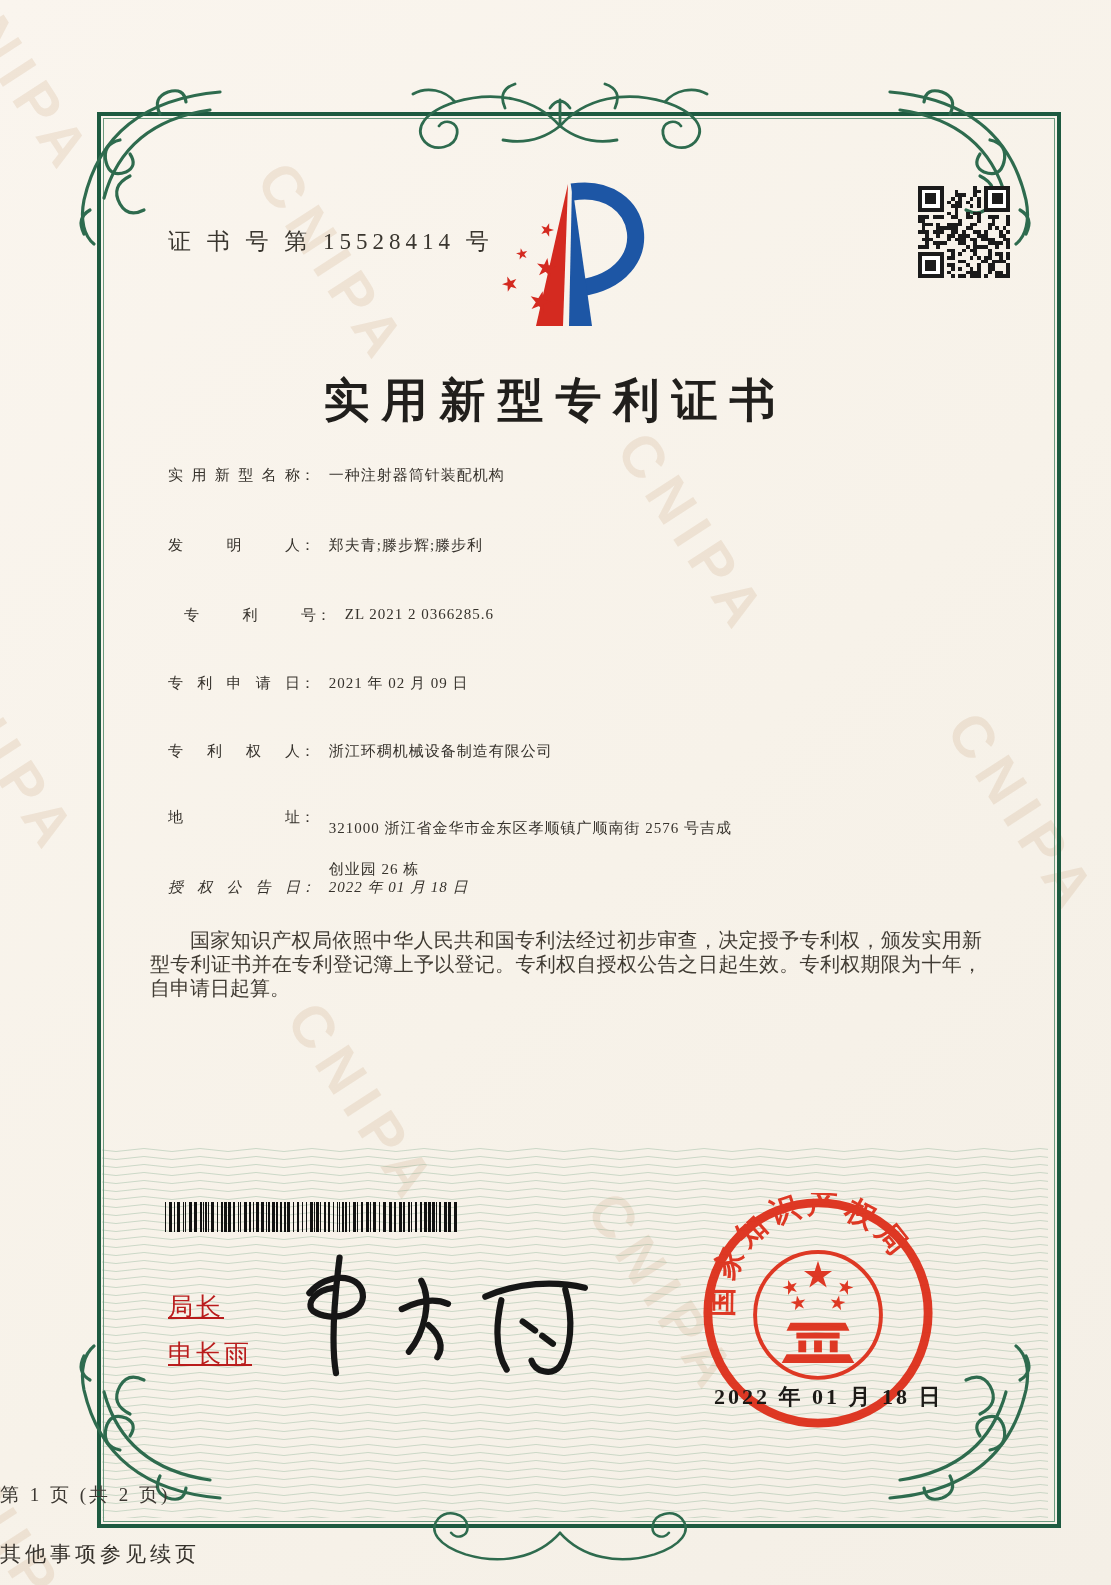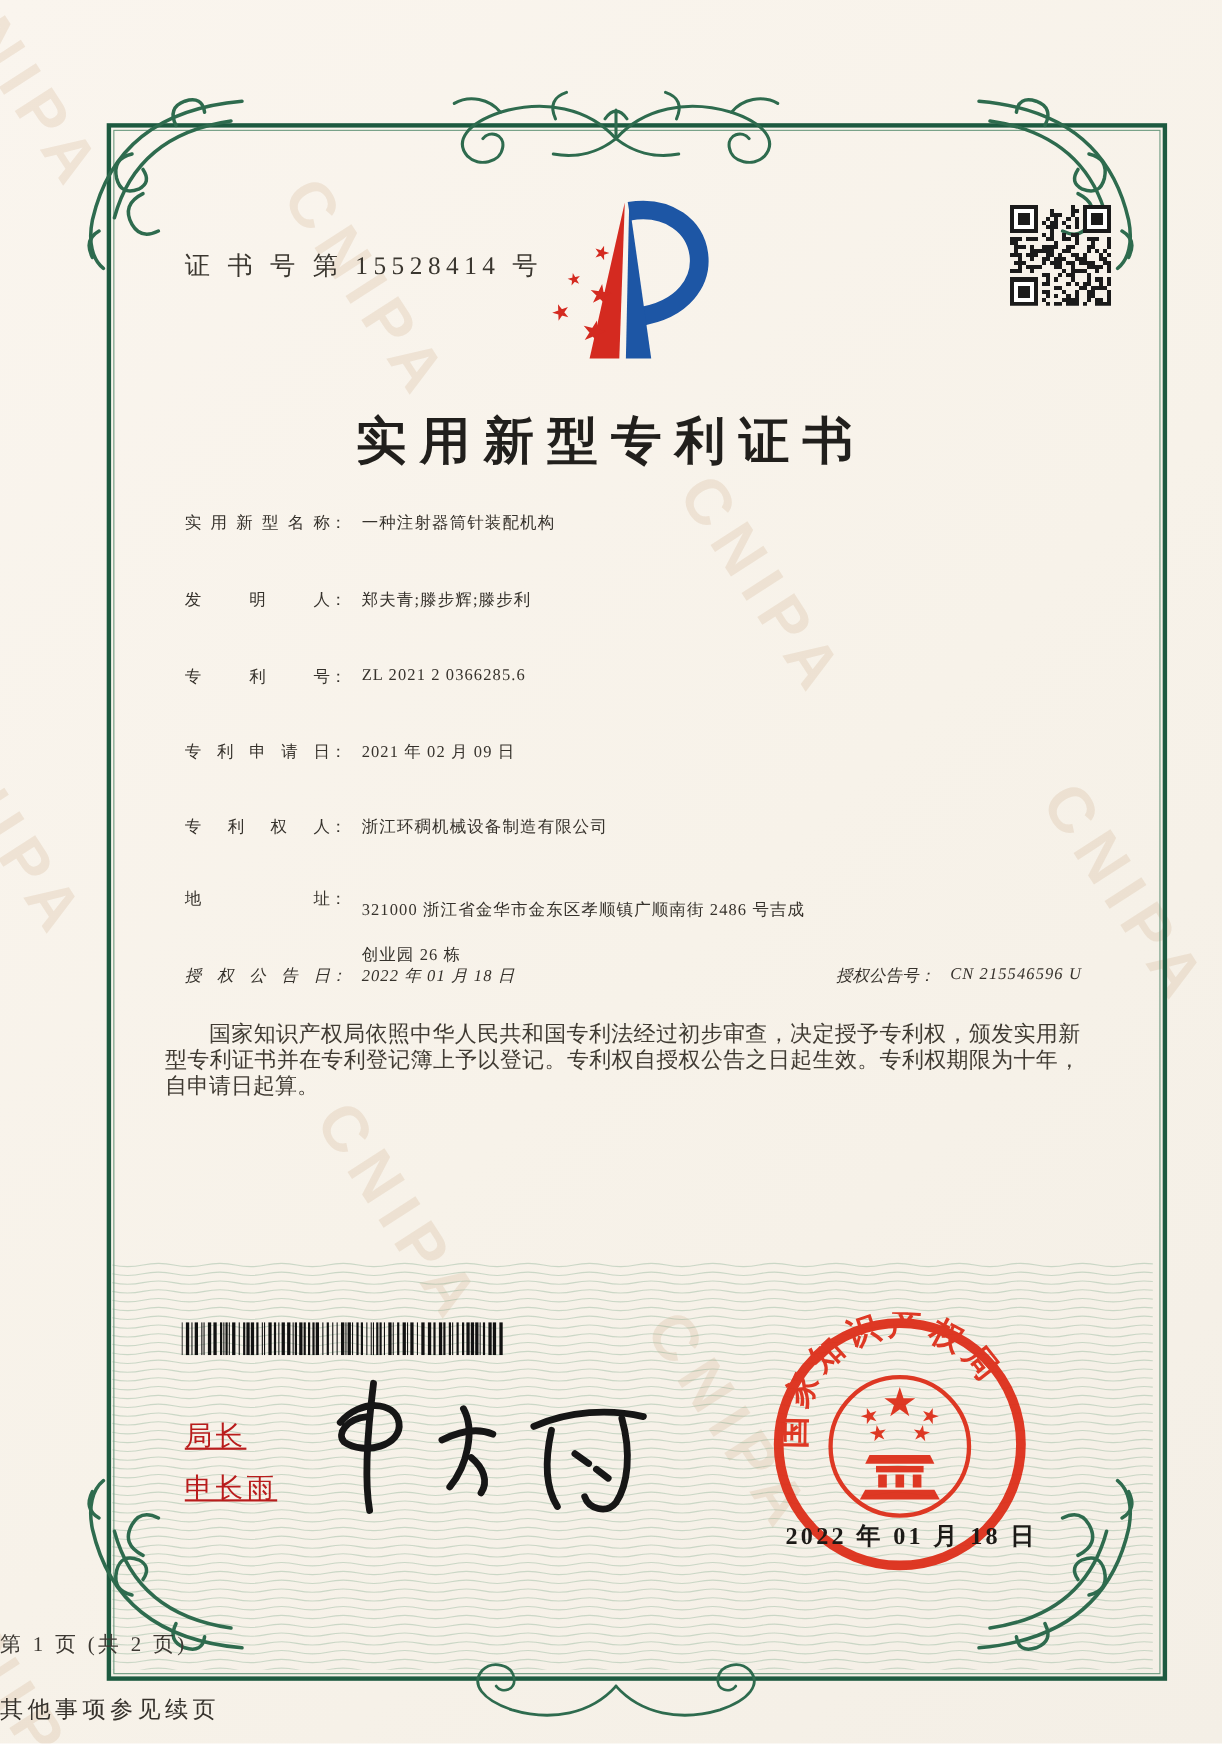"专利号： ZL 2021 2 0366285.6" div.field { margin-left: none -> 16px }
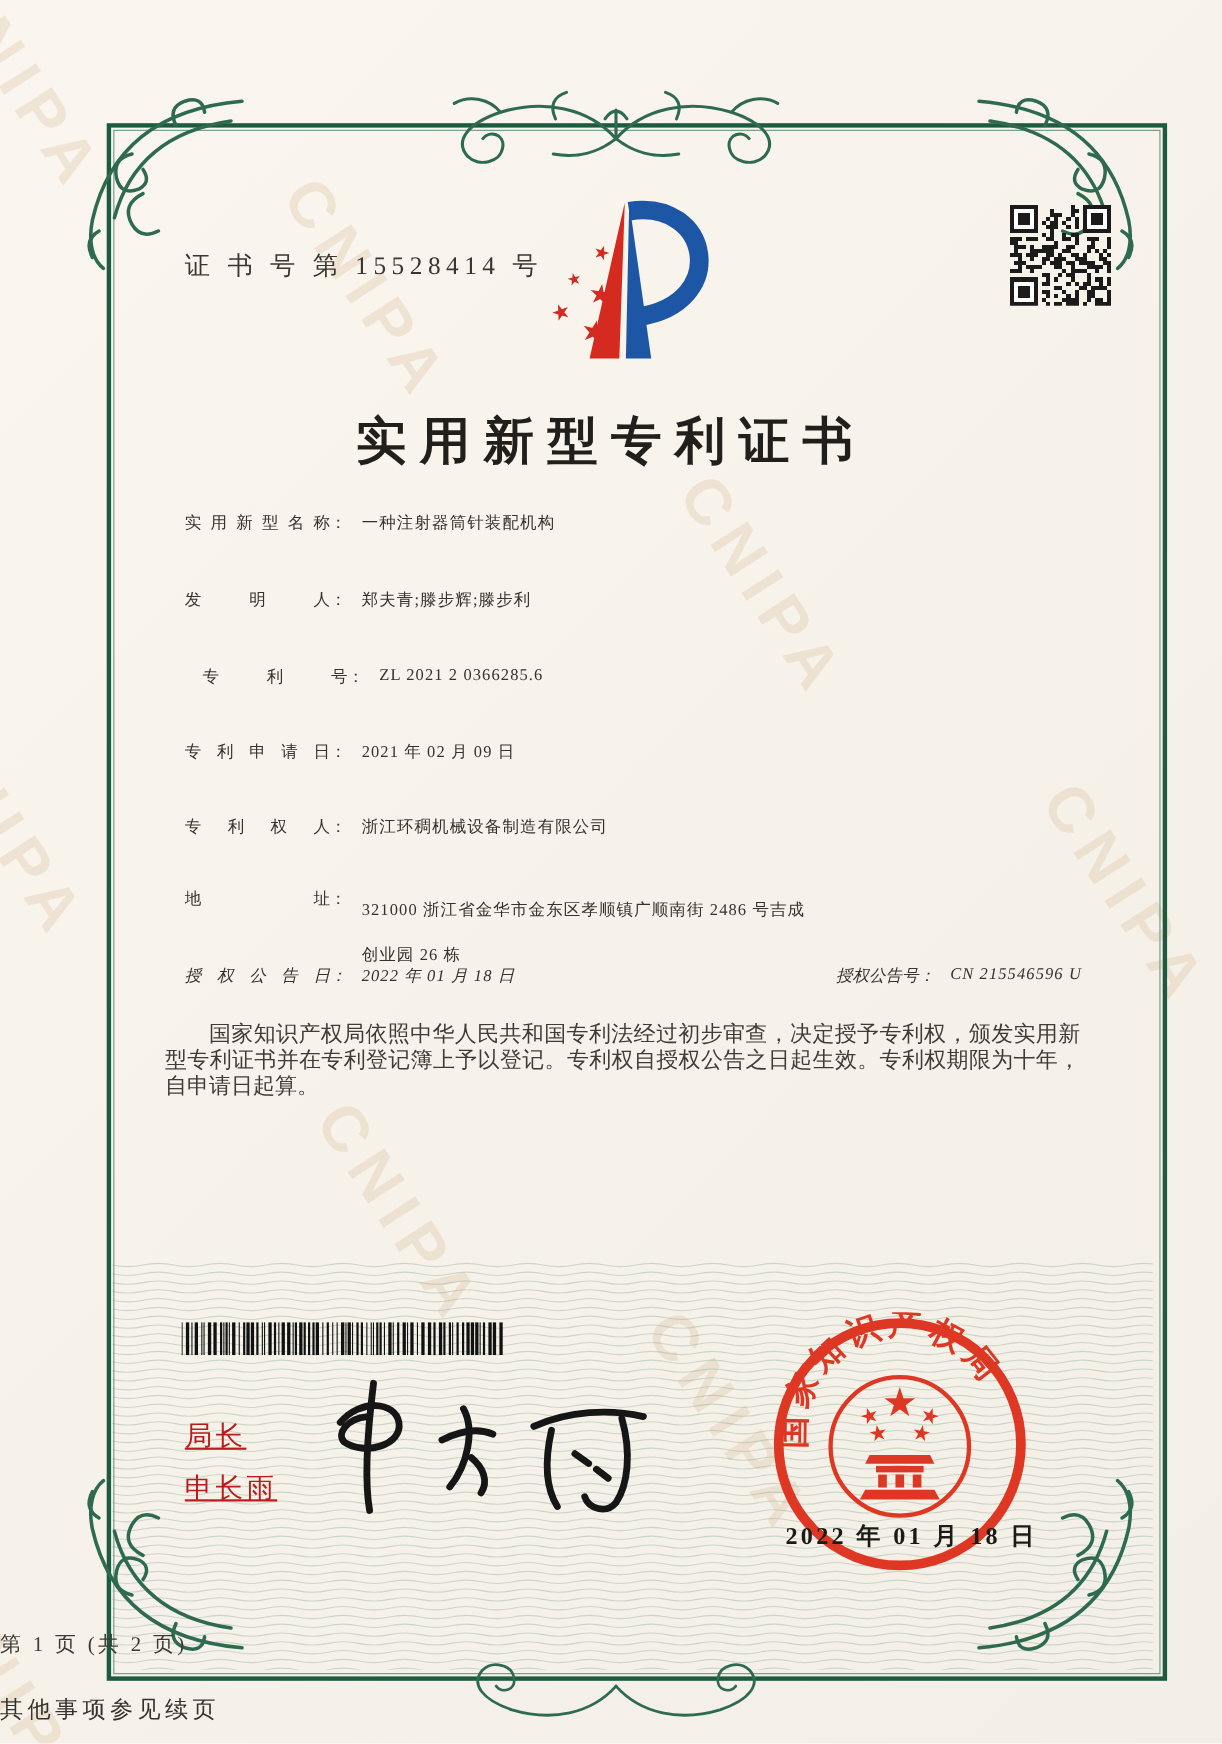"321000 浙江省金华市金东区孝顺镇广顺南街 2486 号吉成" span { text: 2486 -> 2576 }
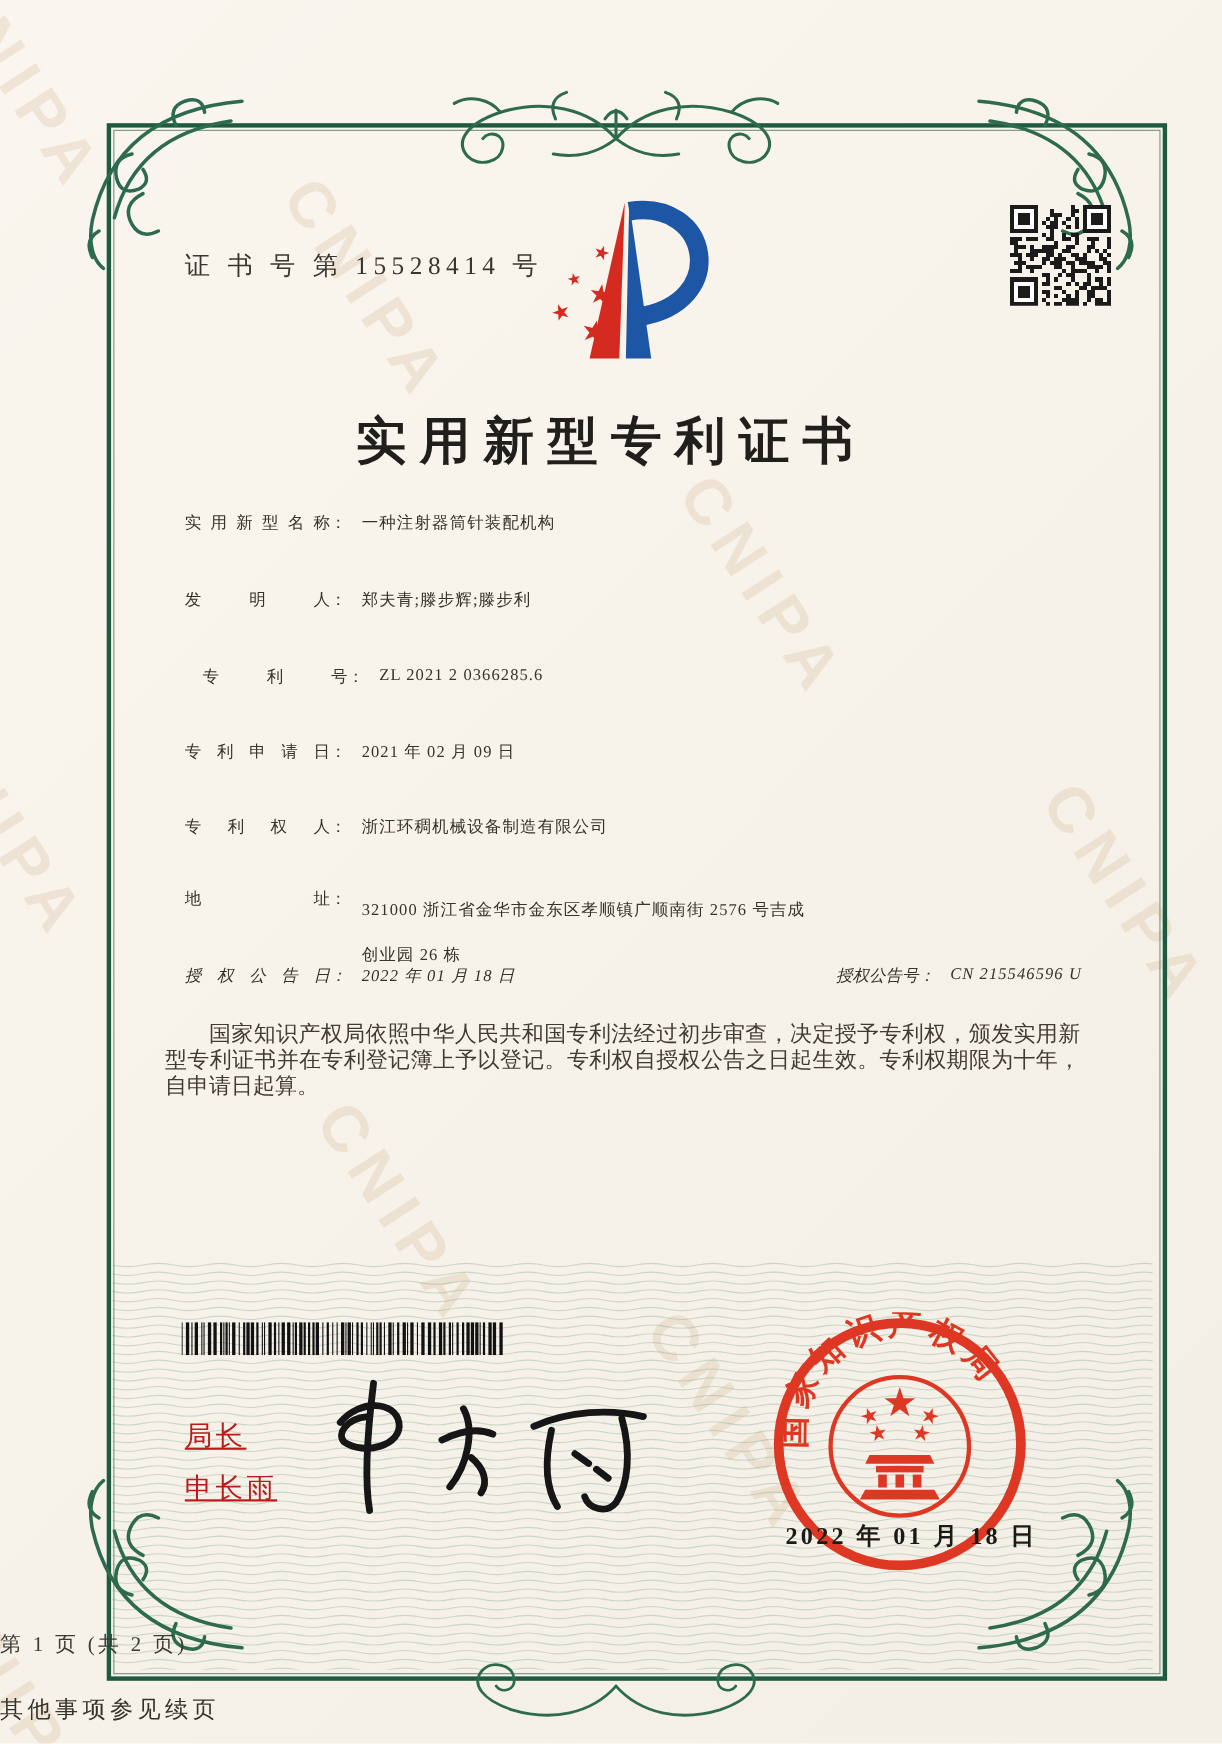"授权公告号： CN 215546596 U" span.grant-right { html: <span> <span>授权公告号</span><span>：</span> <span>CN 215546596 U</span> </span> -> none }
